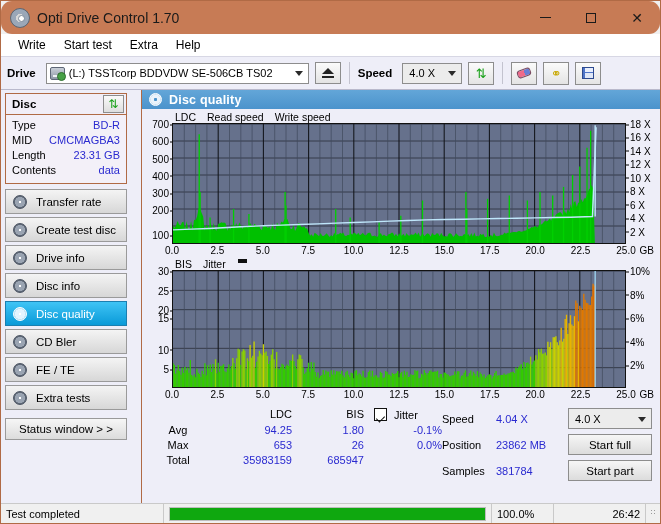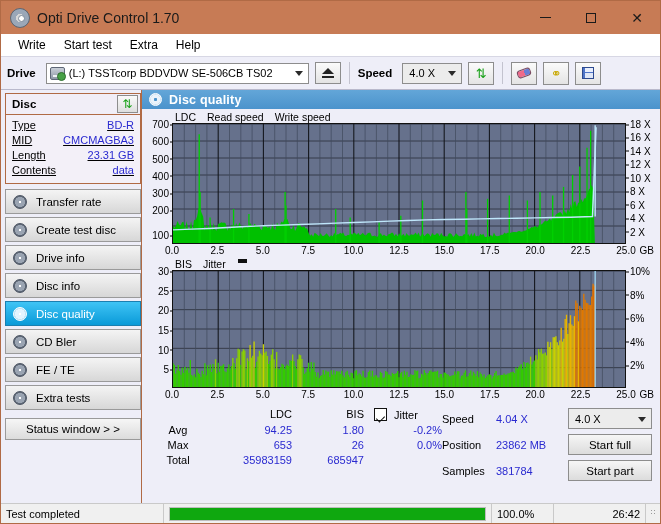"Opti Drive Control 1.70" .titlebar { border-radius: none -> 11px }
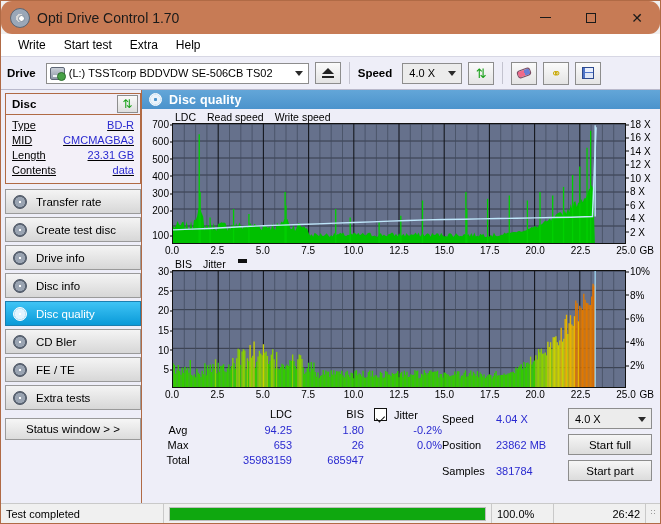"Disc" .sidebar { padding: 3px 0 0 4px -> 3px 14px 0 4px }
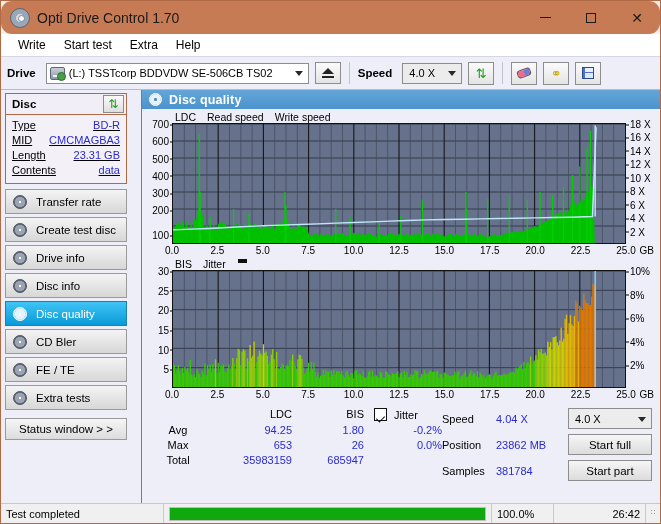"Type" .disc-rows { text-decoration: underline -> none }
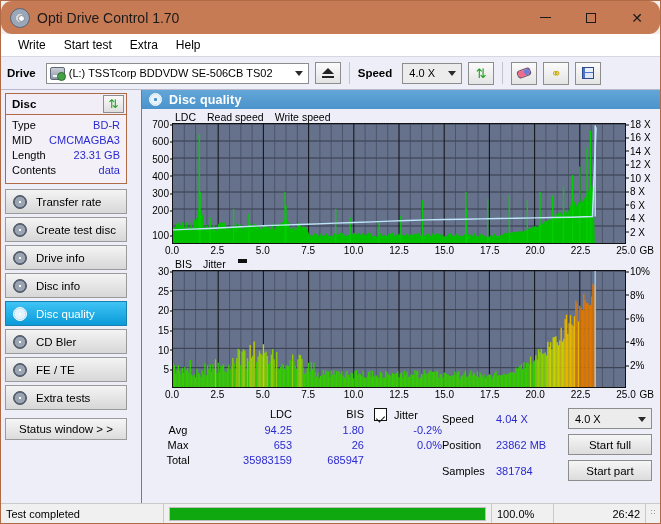"15" div.ytick { top: 60px -> 48px }
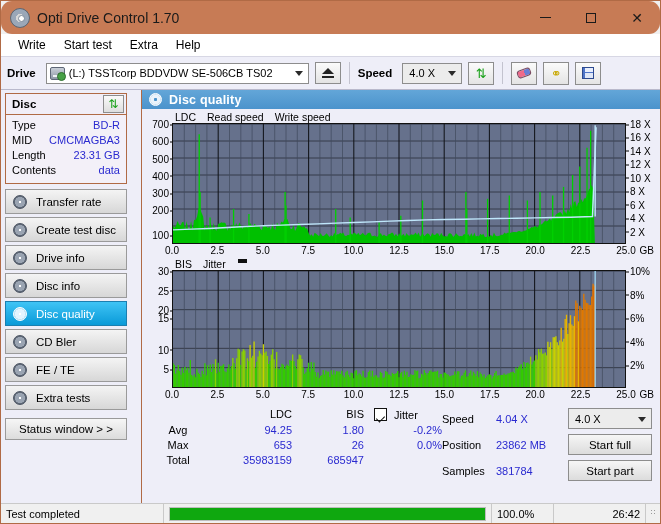"-0.2%" div.st-v { text: -0.2% -> -0.1% }
